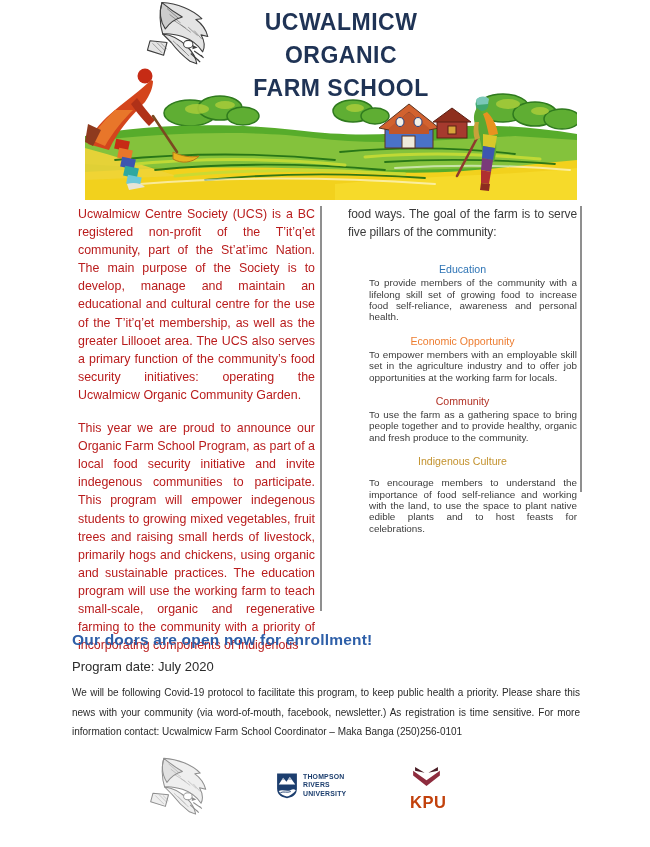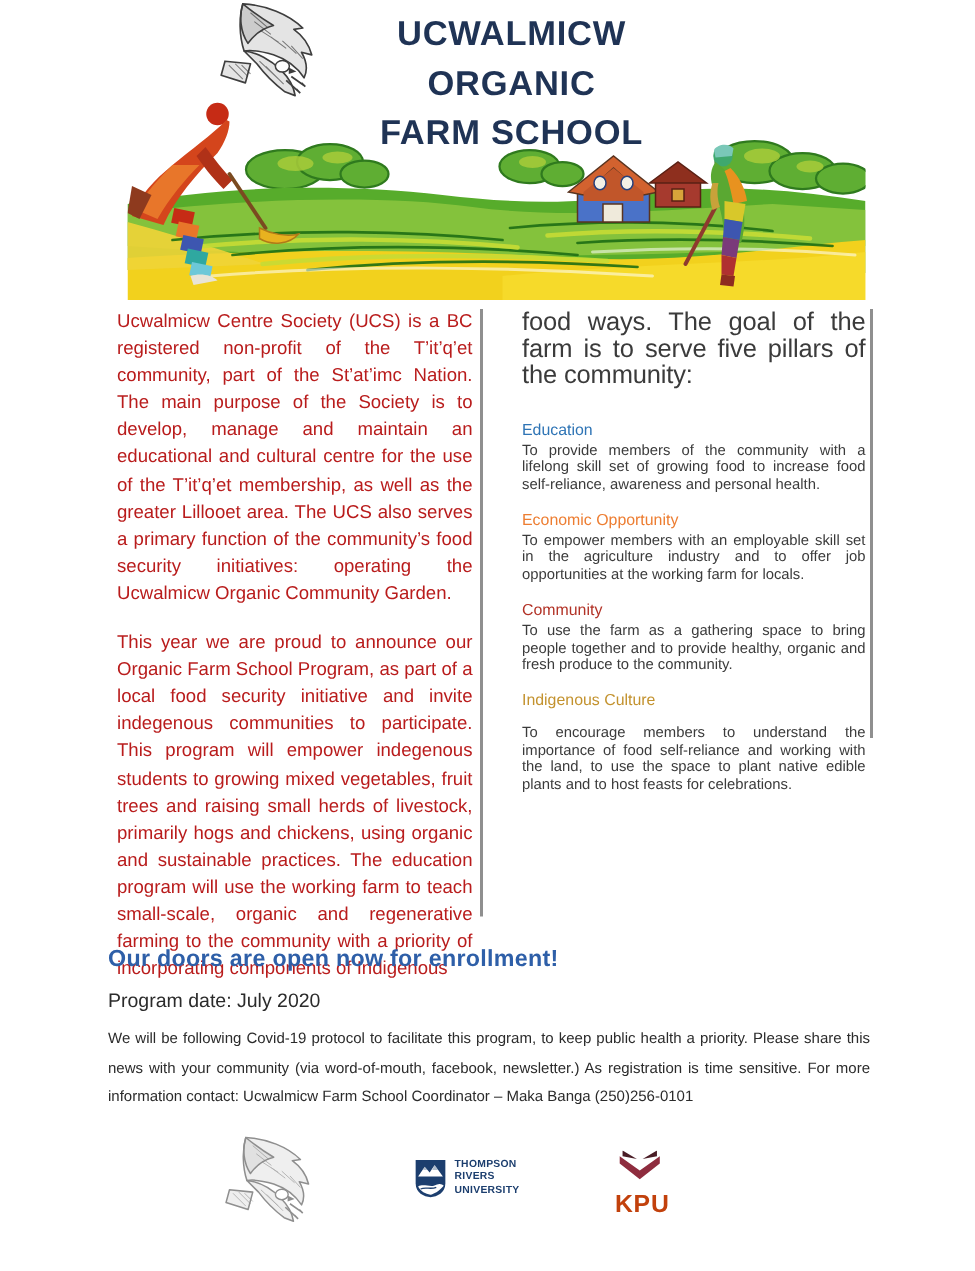"food ways. The goal of" .right-col .intro { font-size: 17px -> 12px }
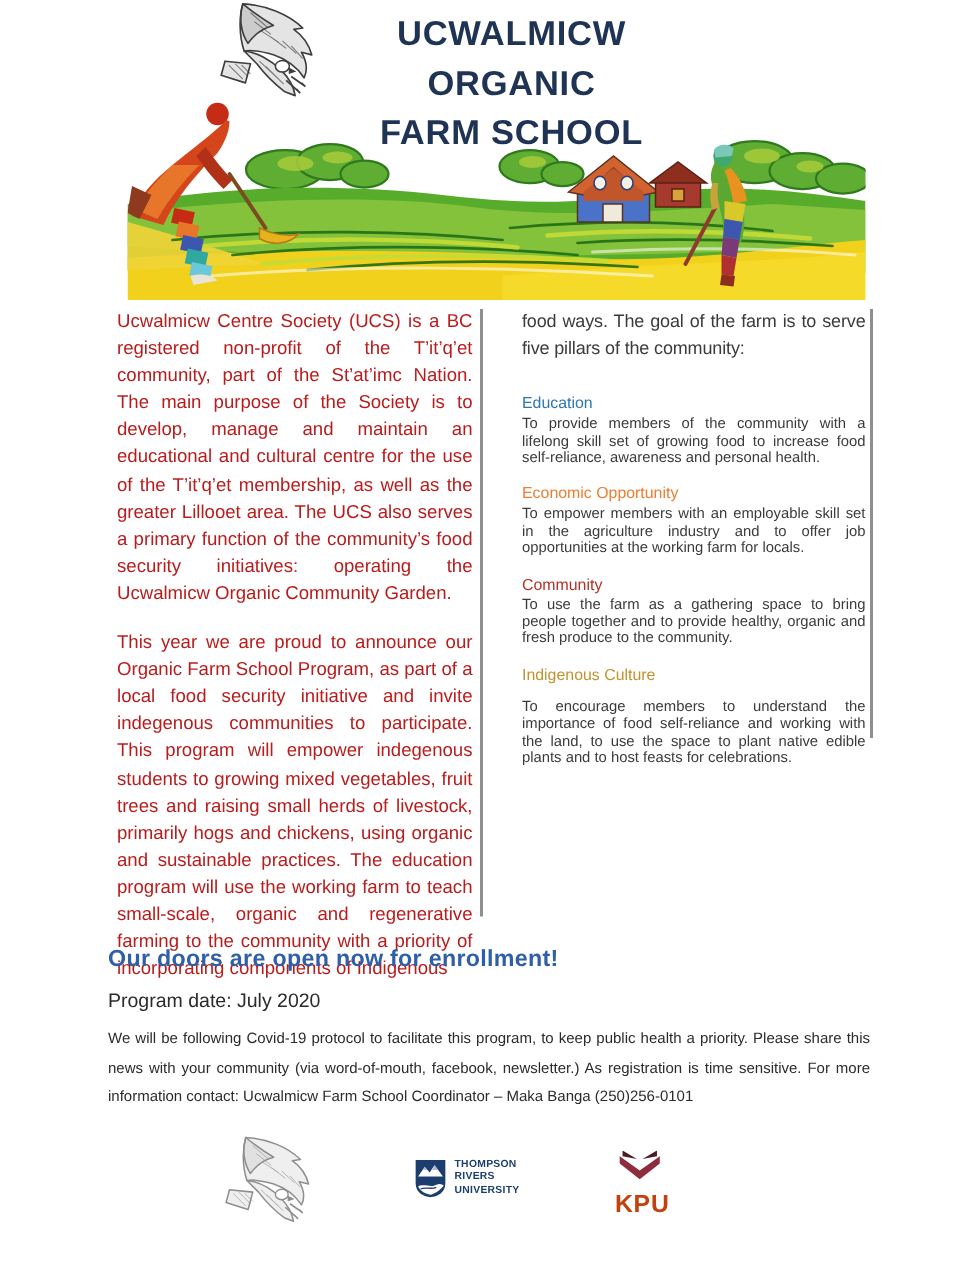"Education" .pillar .pillar-heading { text-align: none -> center }
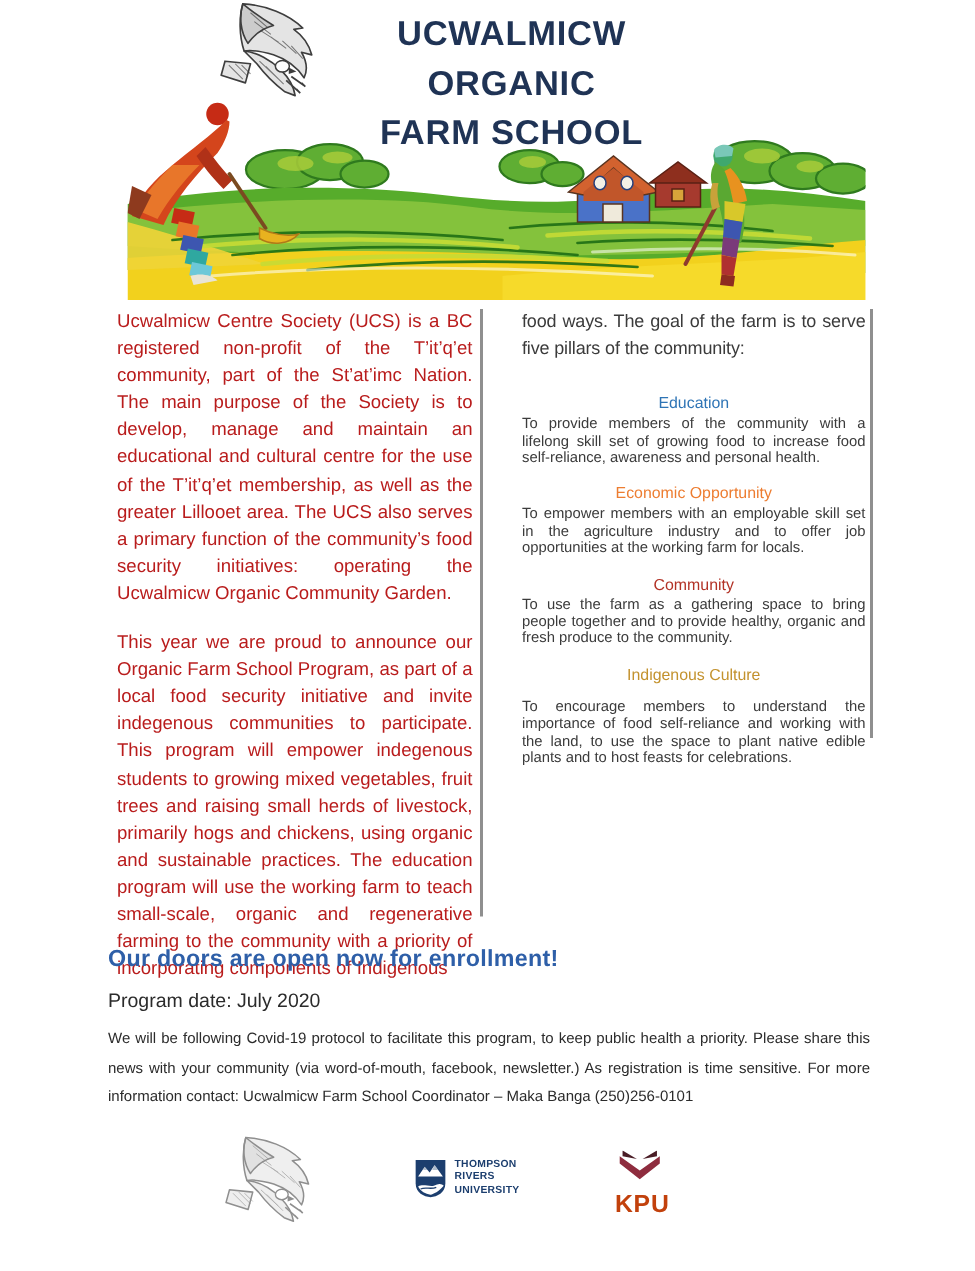"To provide members of the" .pillar .pillar-body { margin-left: none -> 21px }
